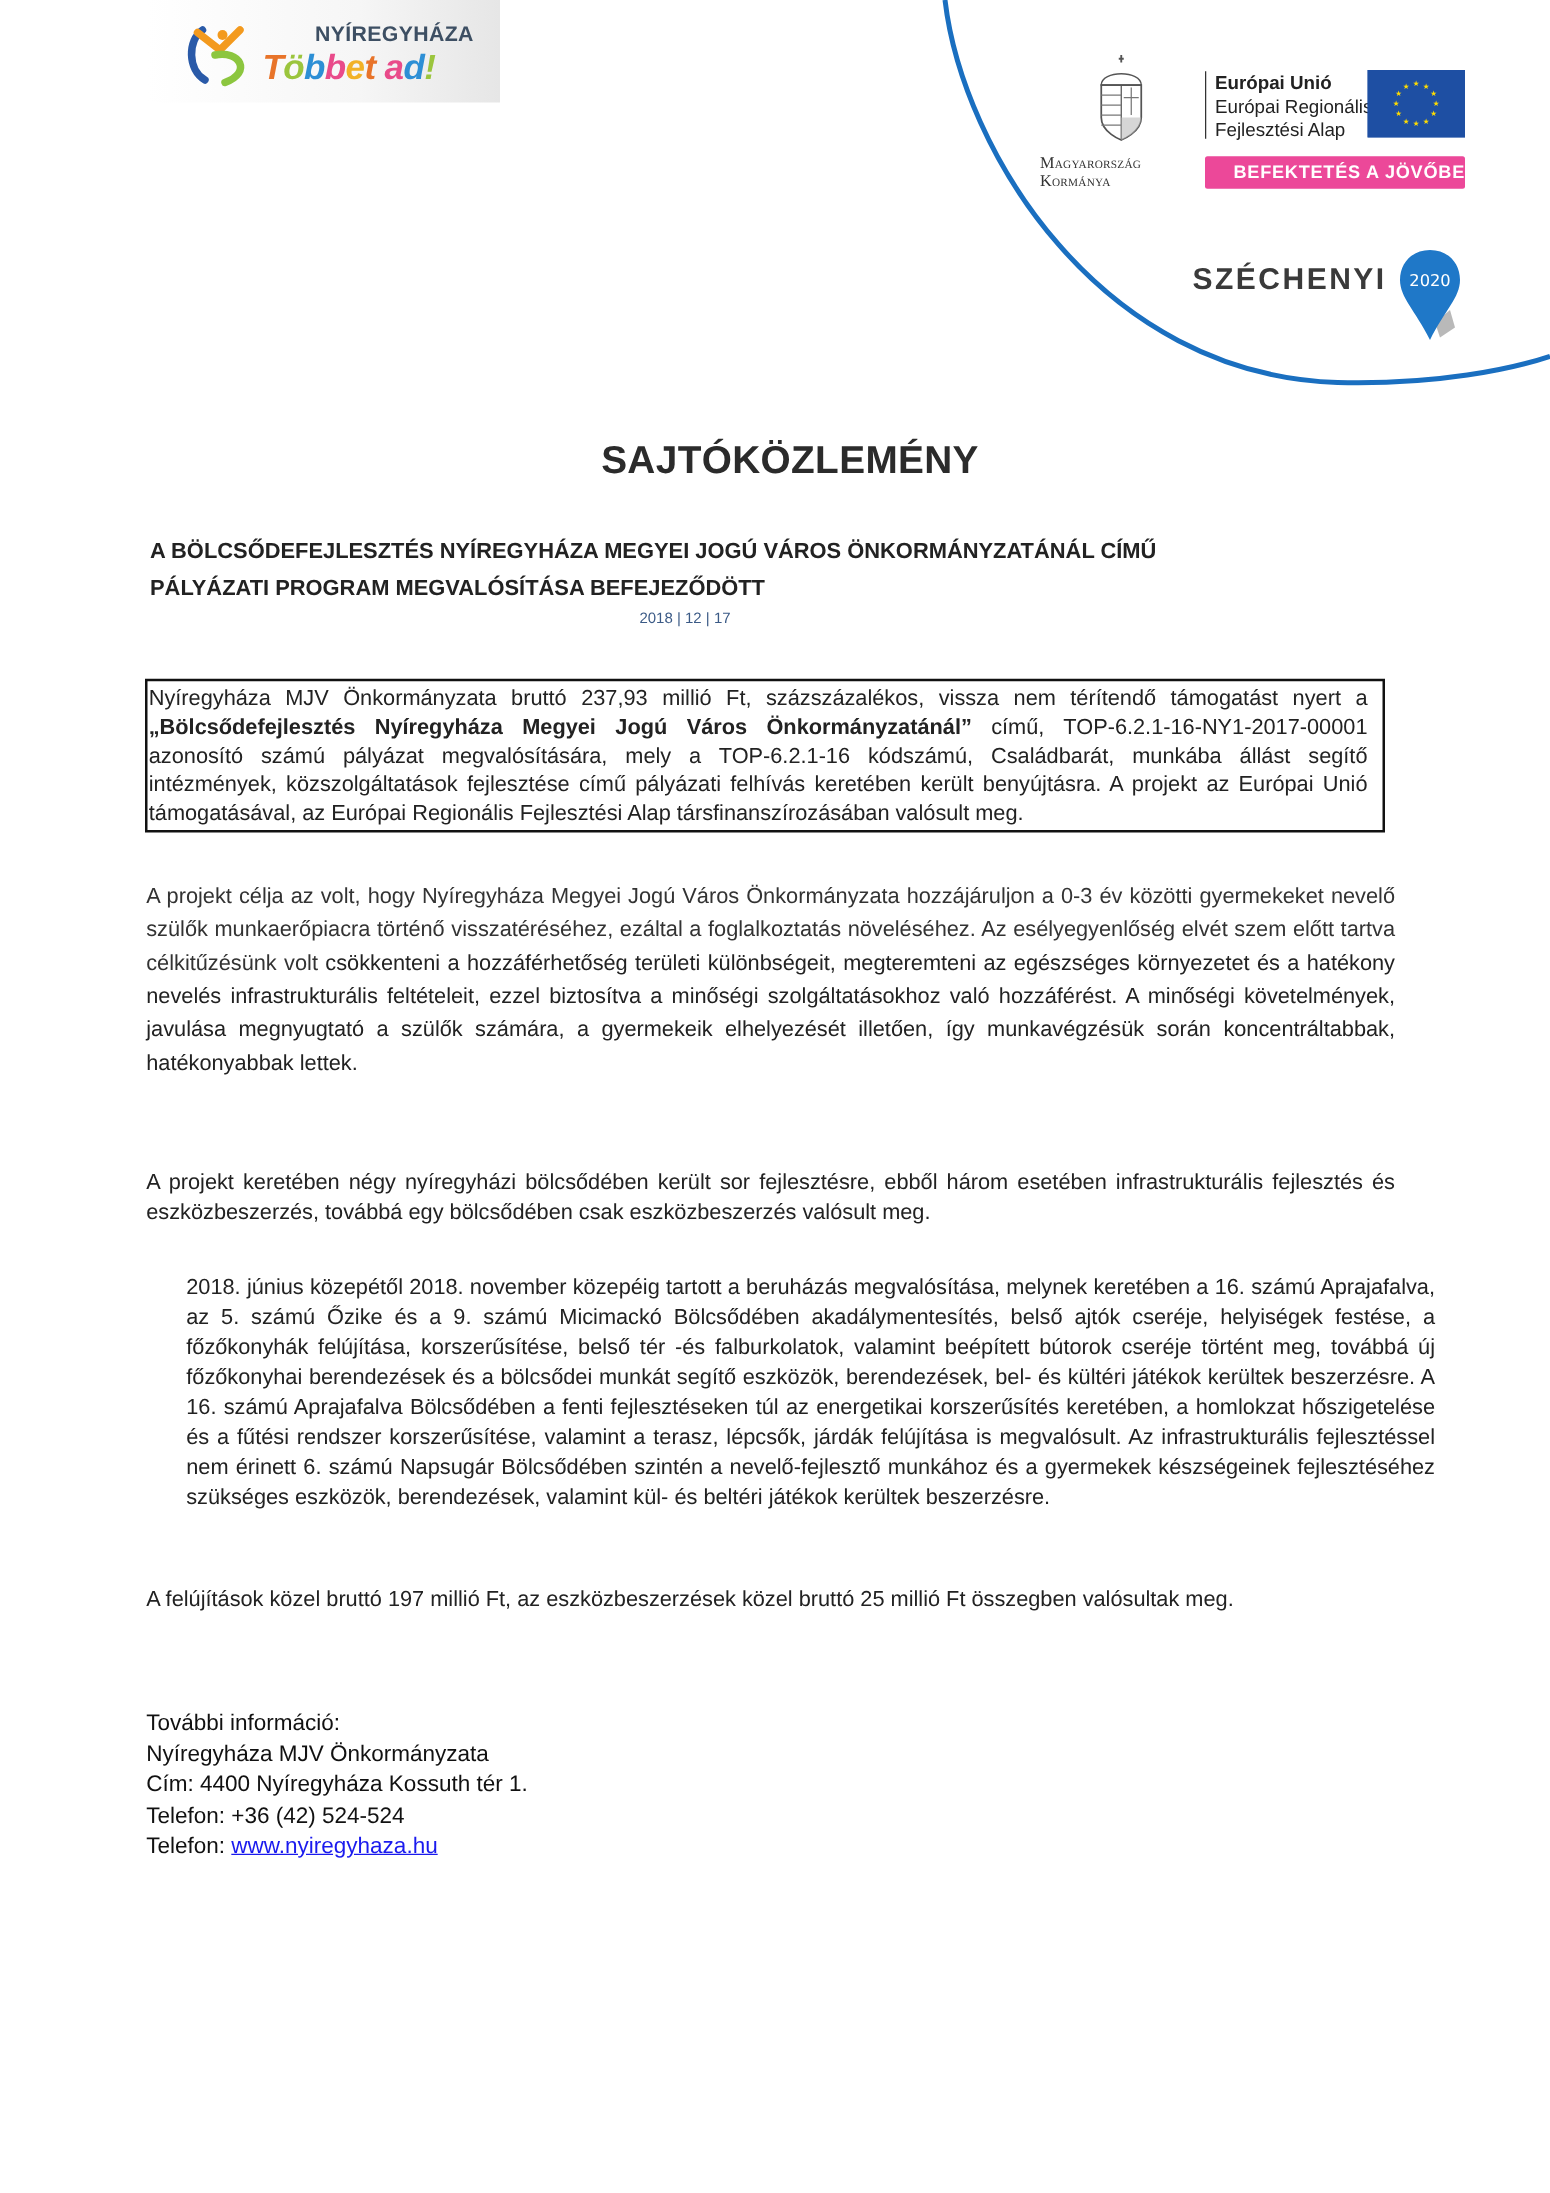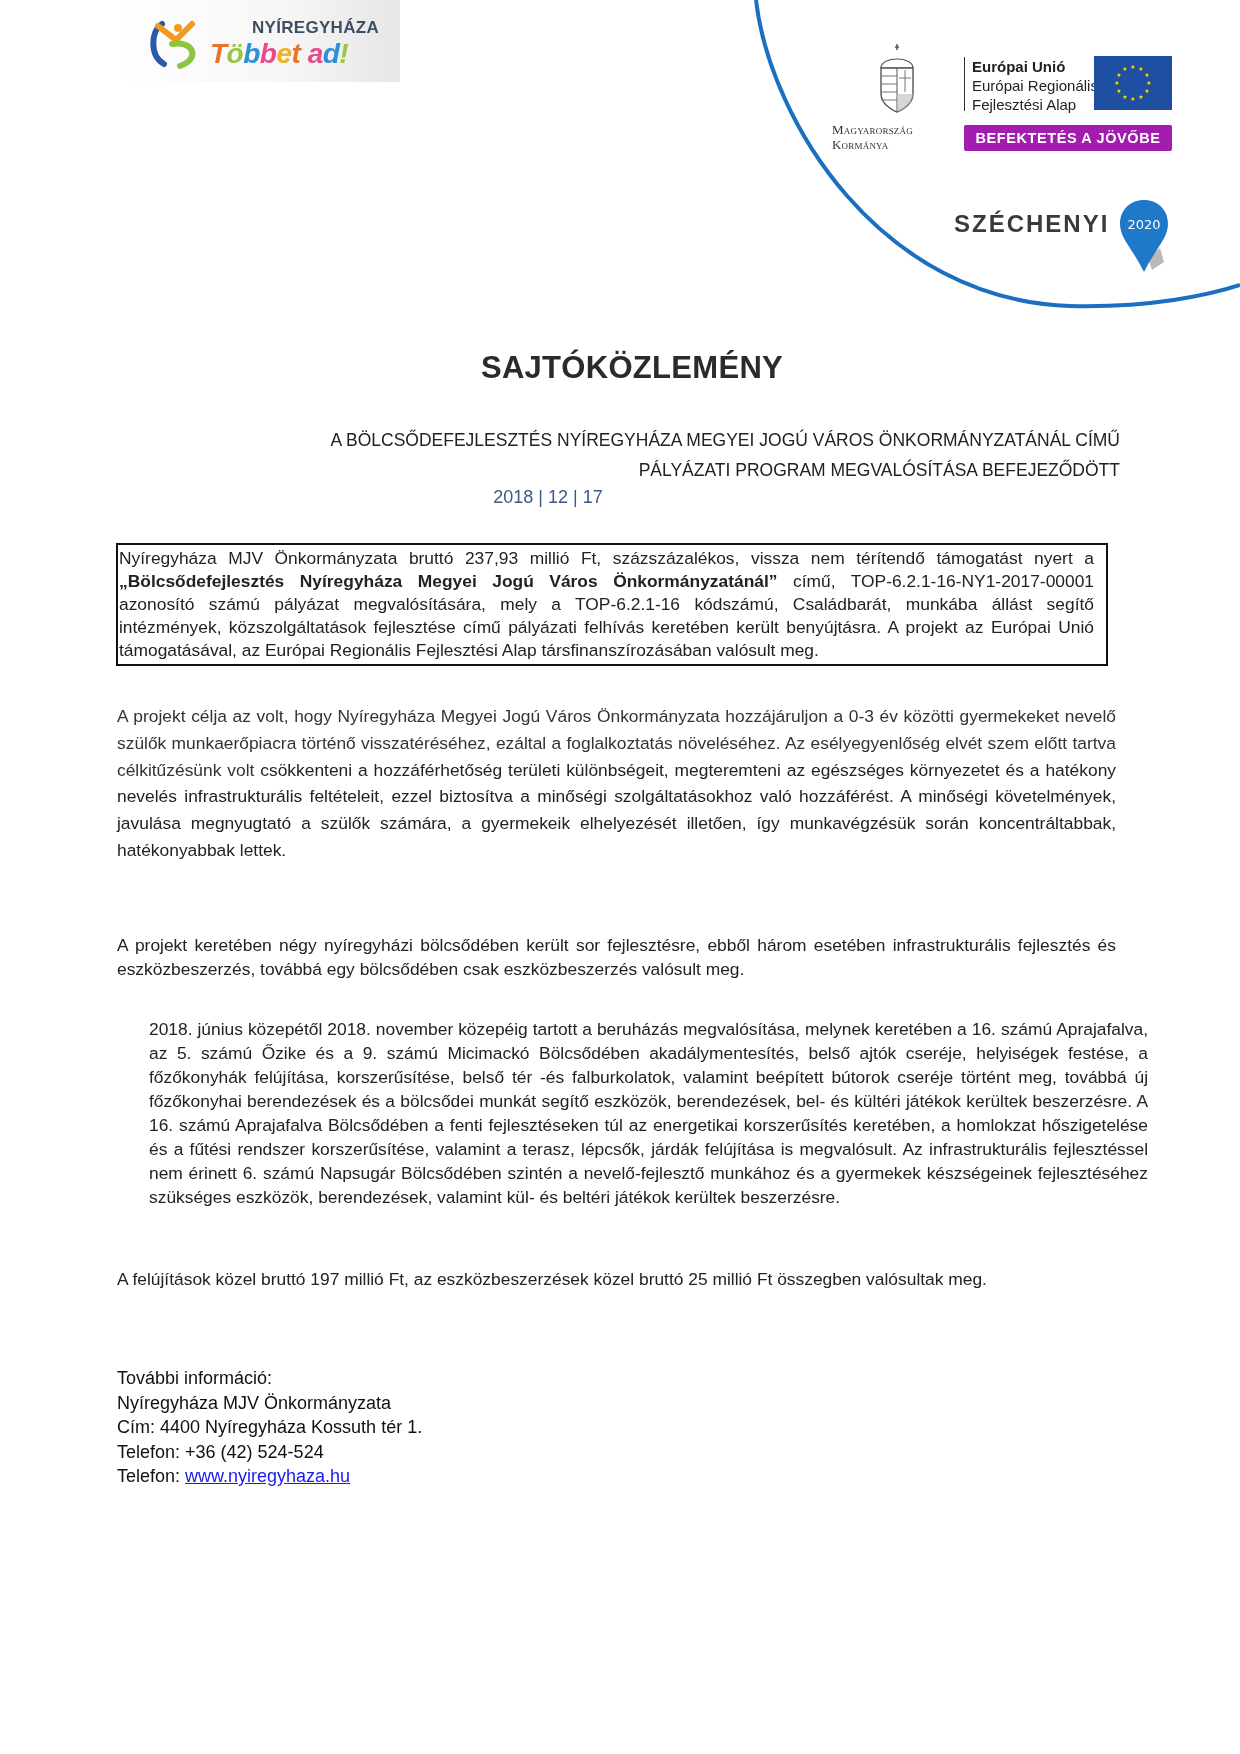"BEFEKTETÉS A JÖVŐBE" .eu-banner { background: #a21caf -> #ec4899; text-align: center -> right }
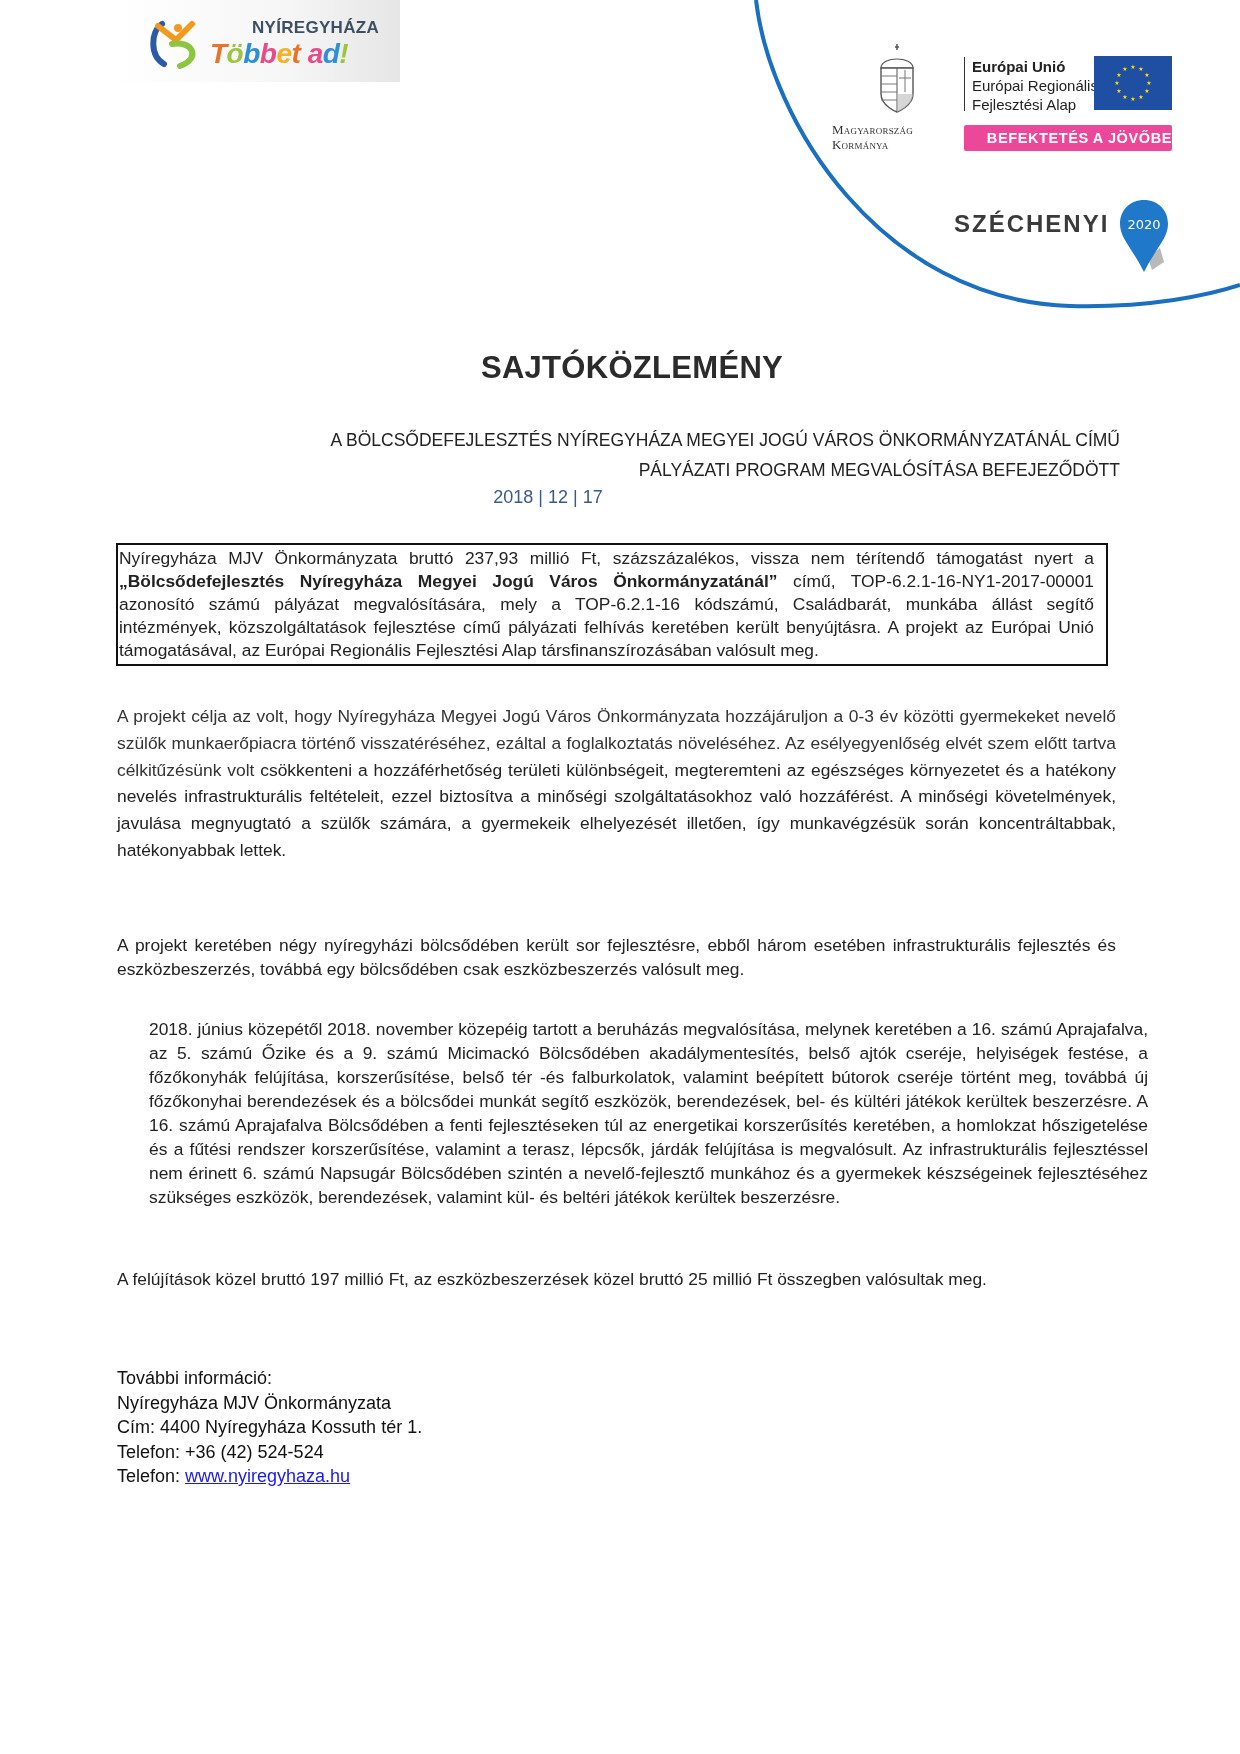"A BÖLCSŐDEFEJLESZTÉS NYÍREGYHÁZA MEGYEI" .subtitle { font-weight: normal -> bold; text-align: right -> left }
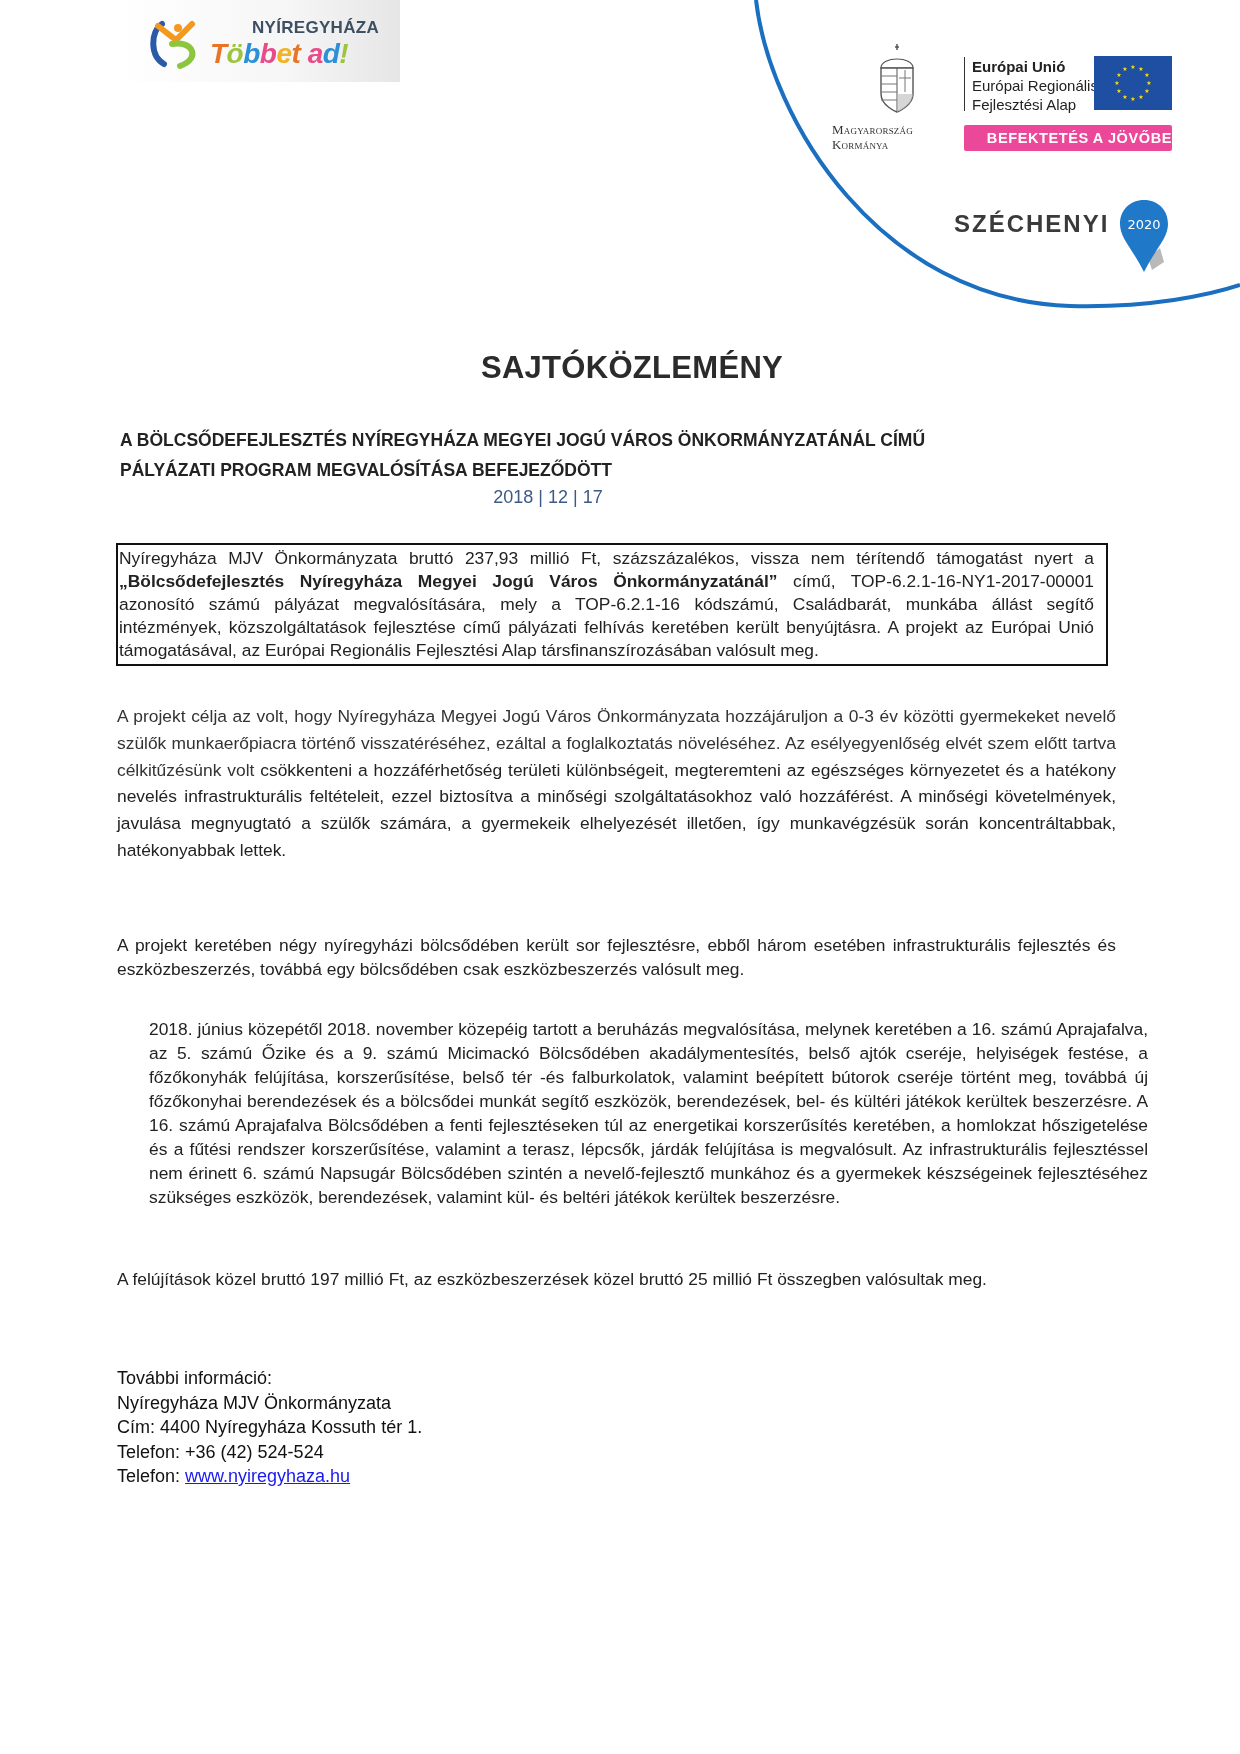"2018 | 12 | 17" .date { font-size: 18px -> 12px }
